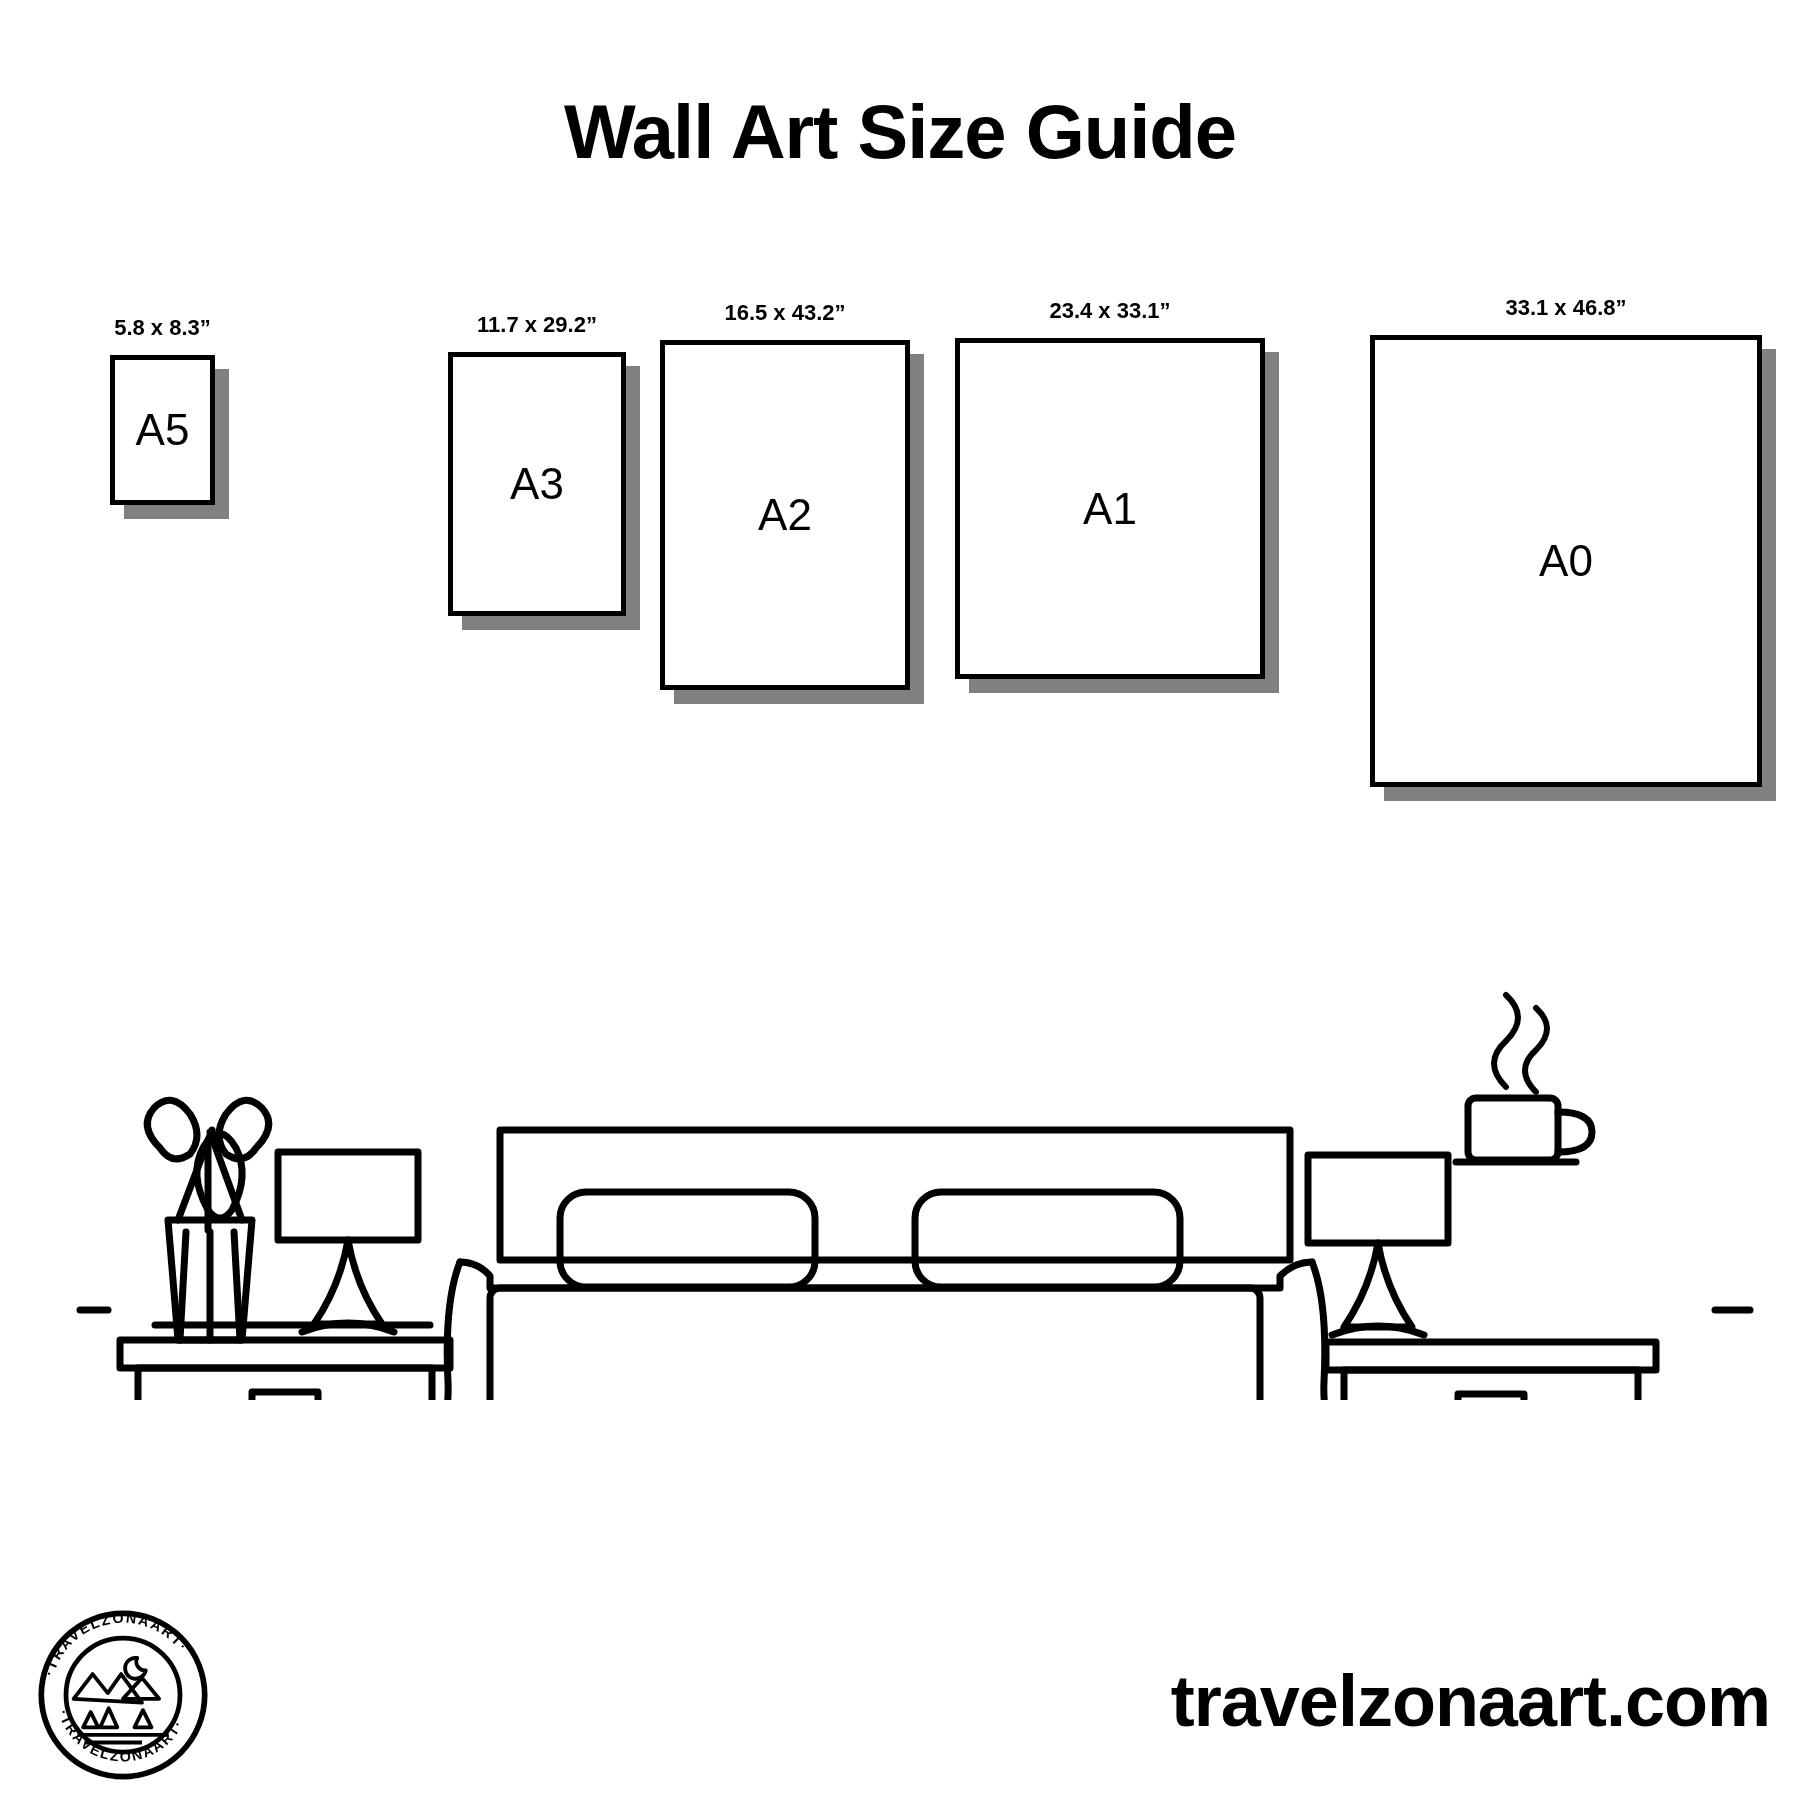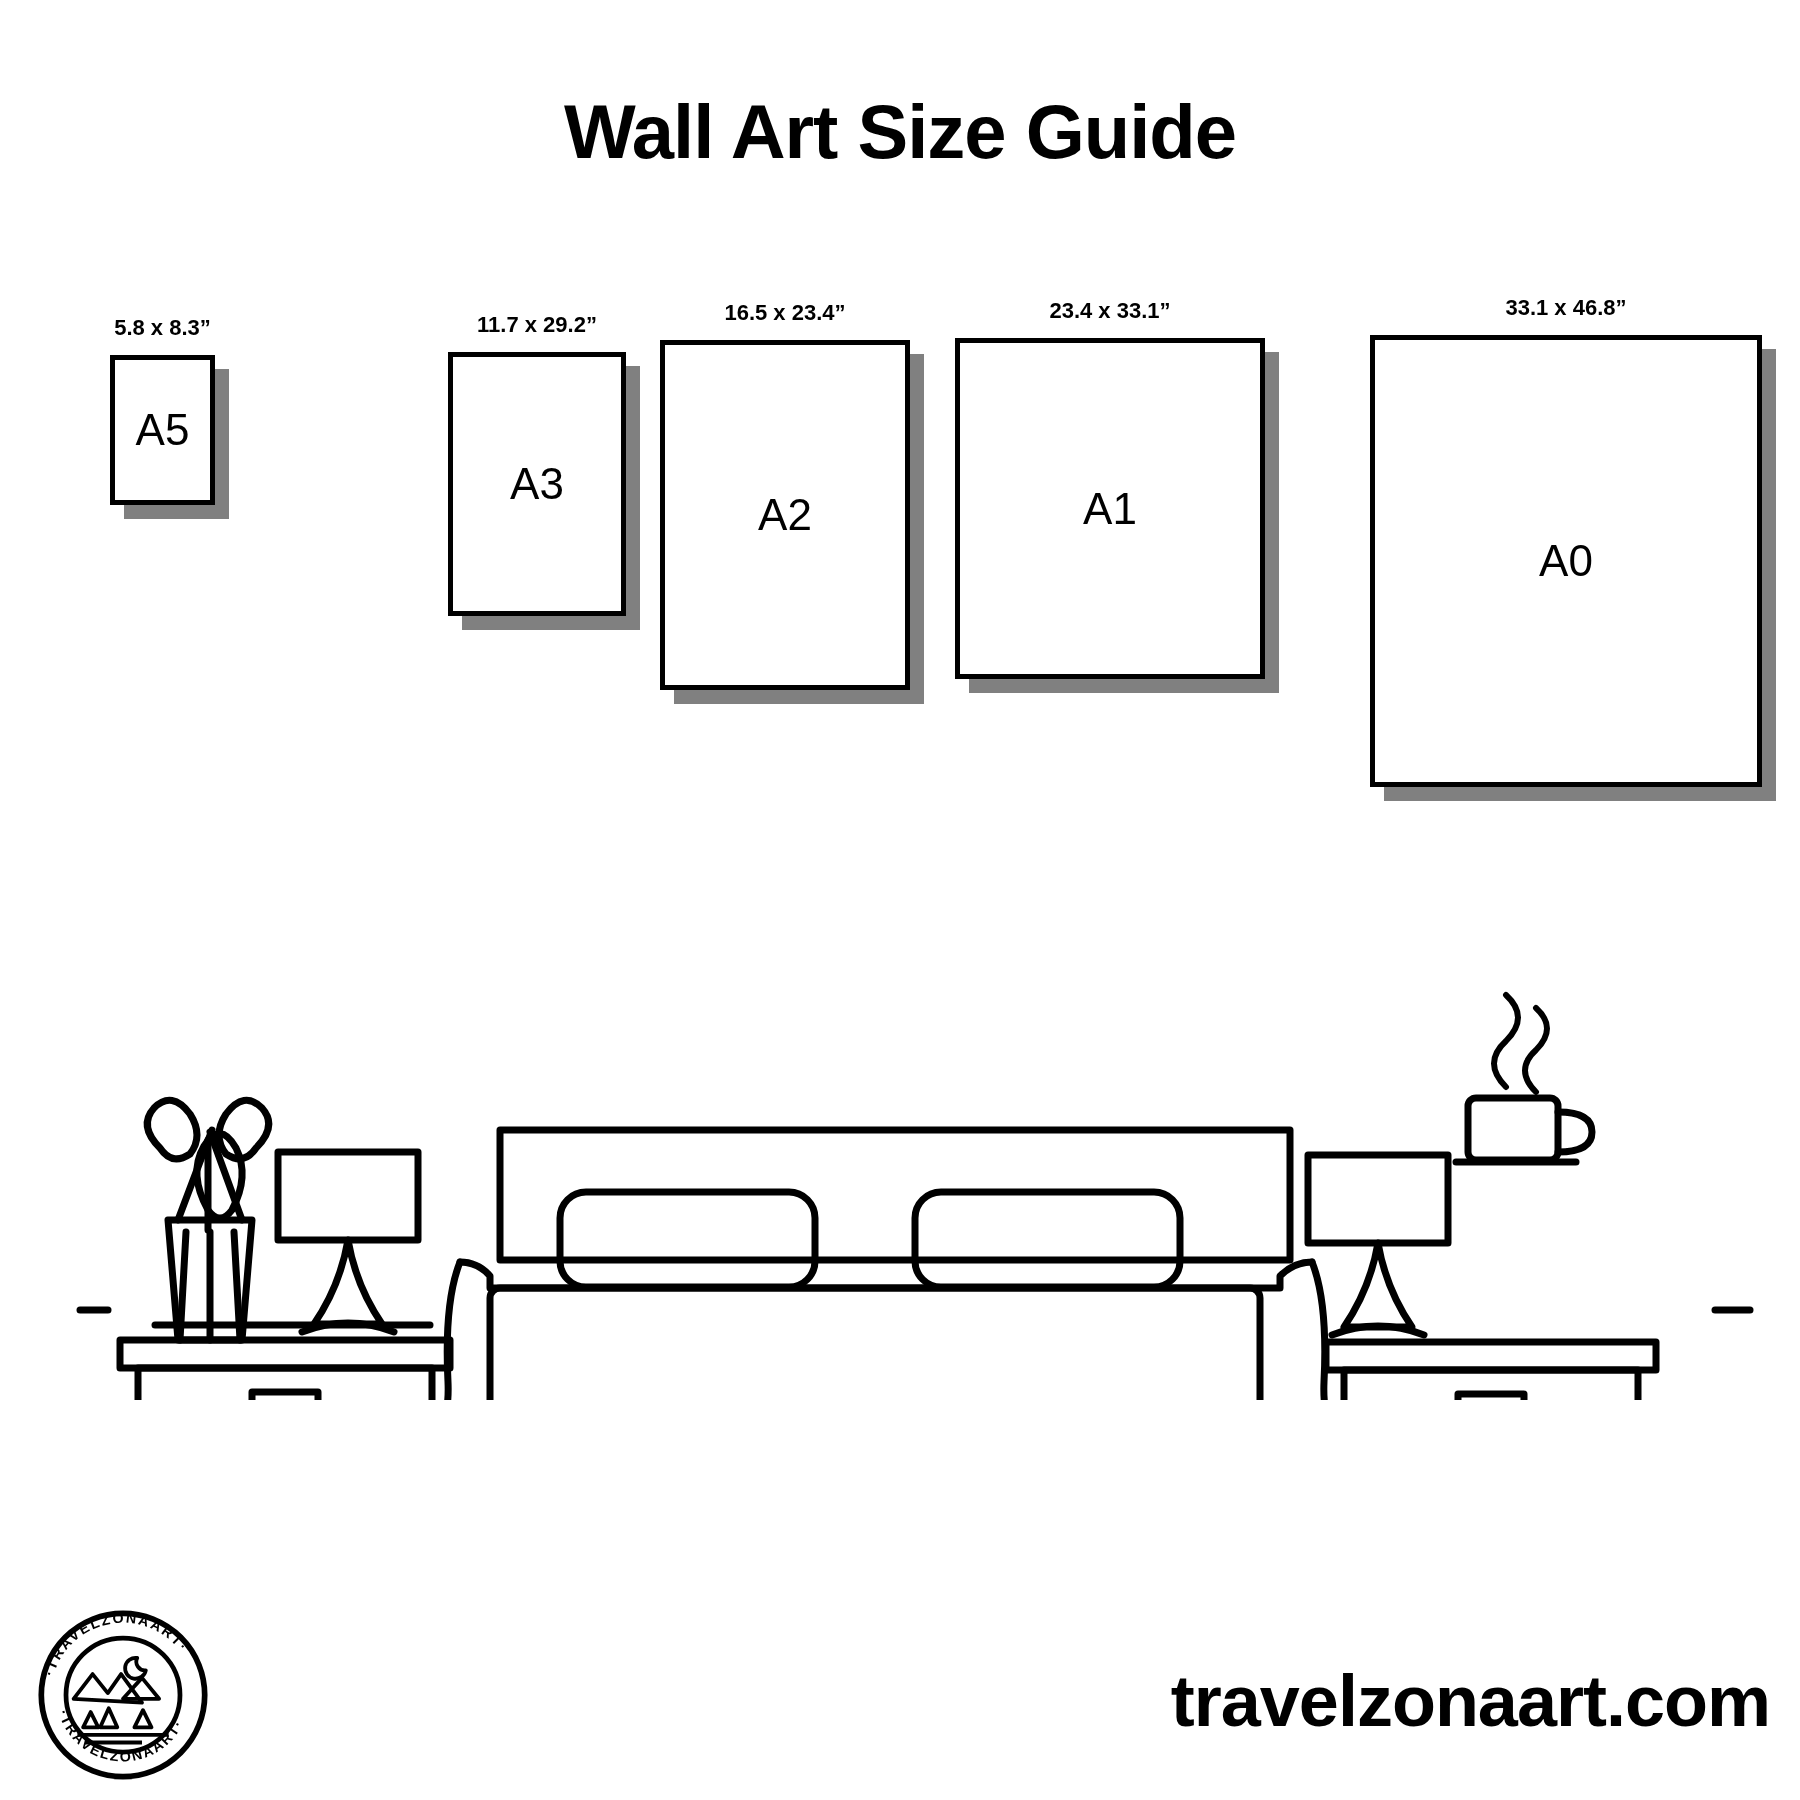"16.5 x 23.4”" div.poster-label { text: 23.4 -> 43.2 }
